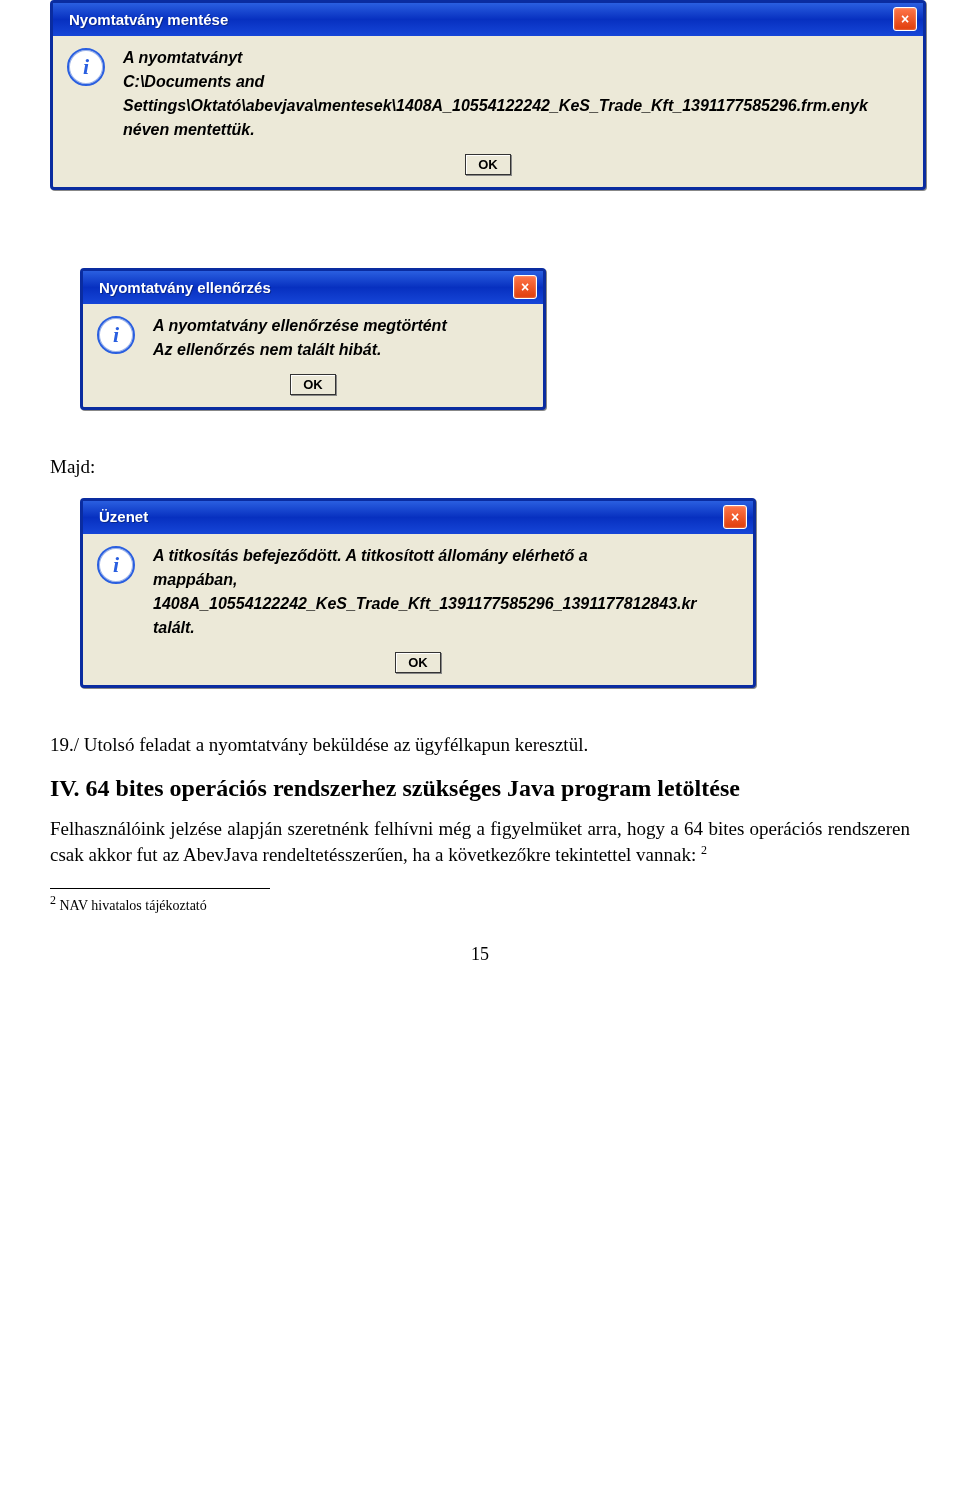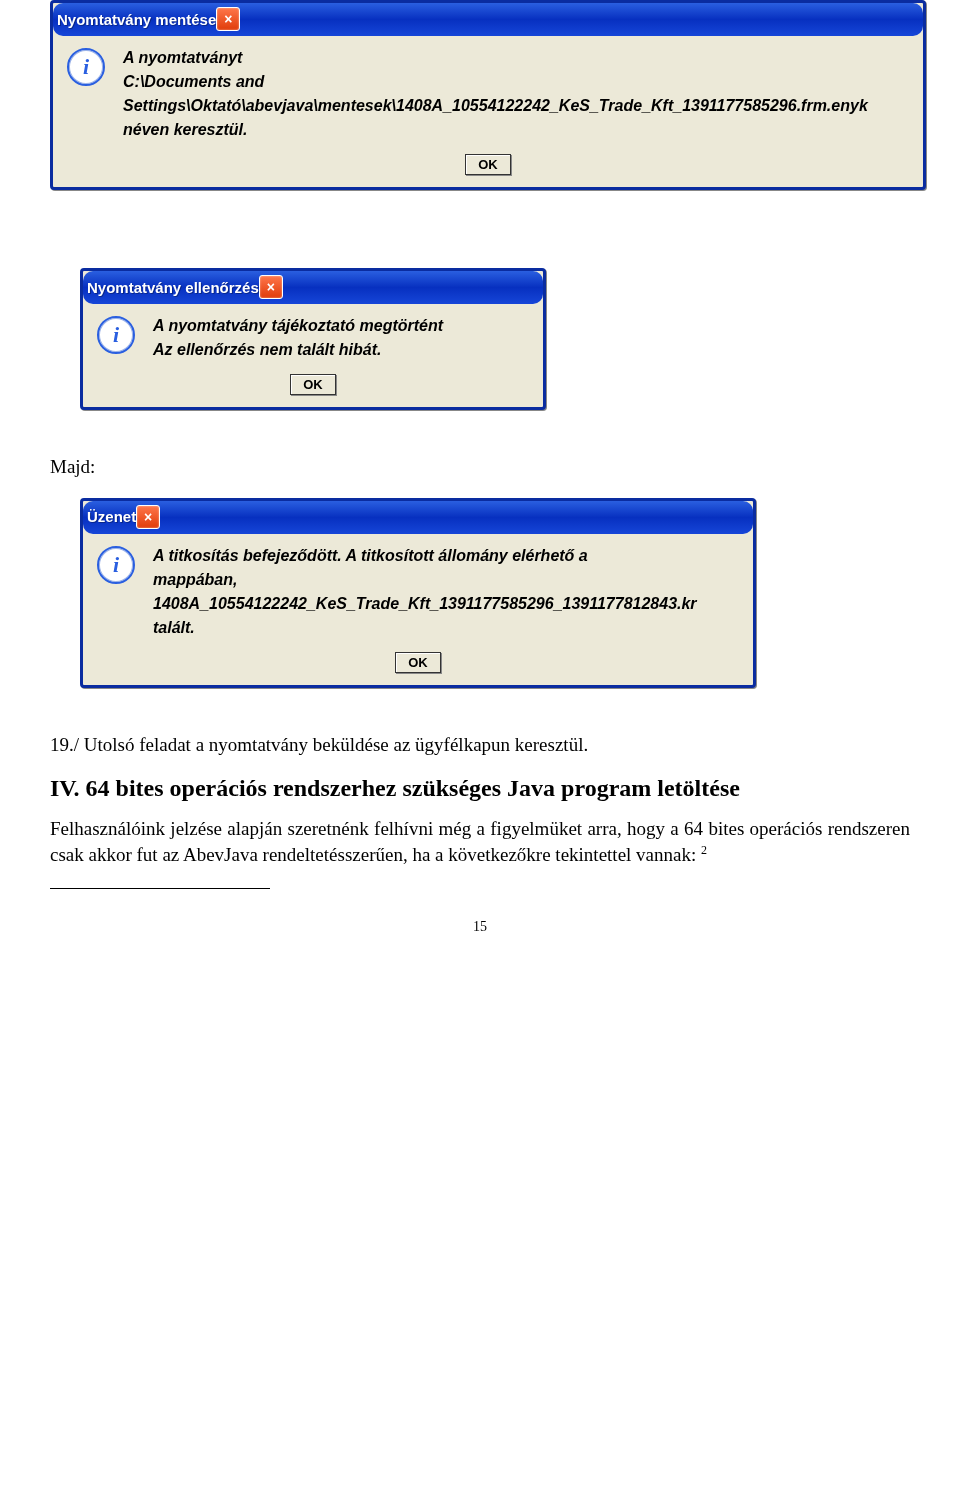"Nyomtatvány mentése" .dlg-title { border-radius: 10px -> none; justify-content: none -> space-between; padding: 4px 6px 5px 4px -> 4px 6px 5px 16px }
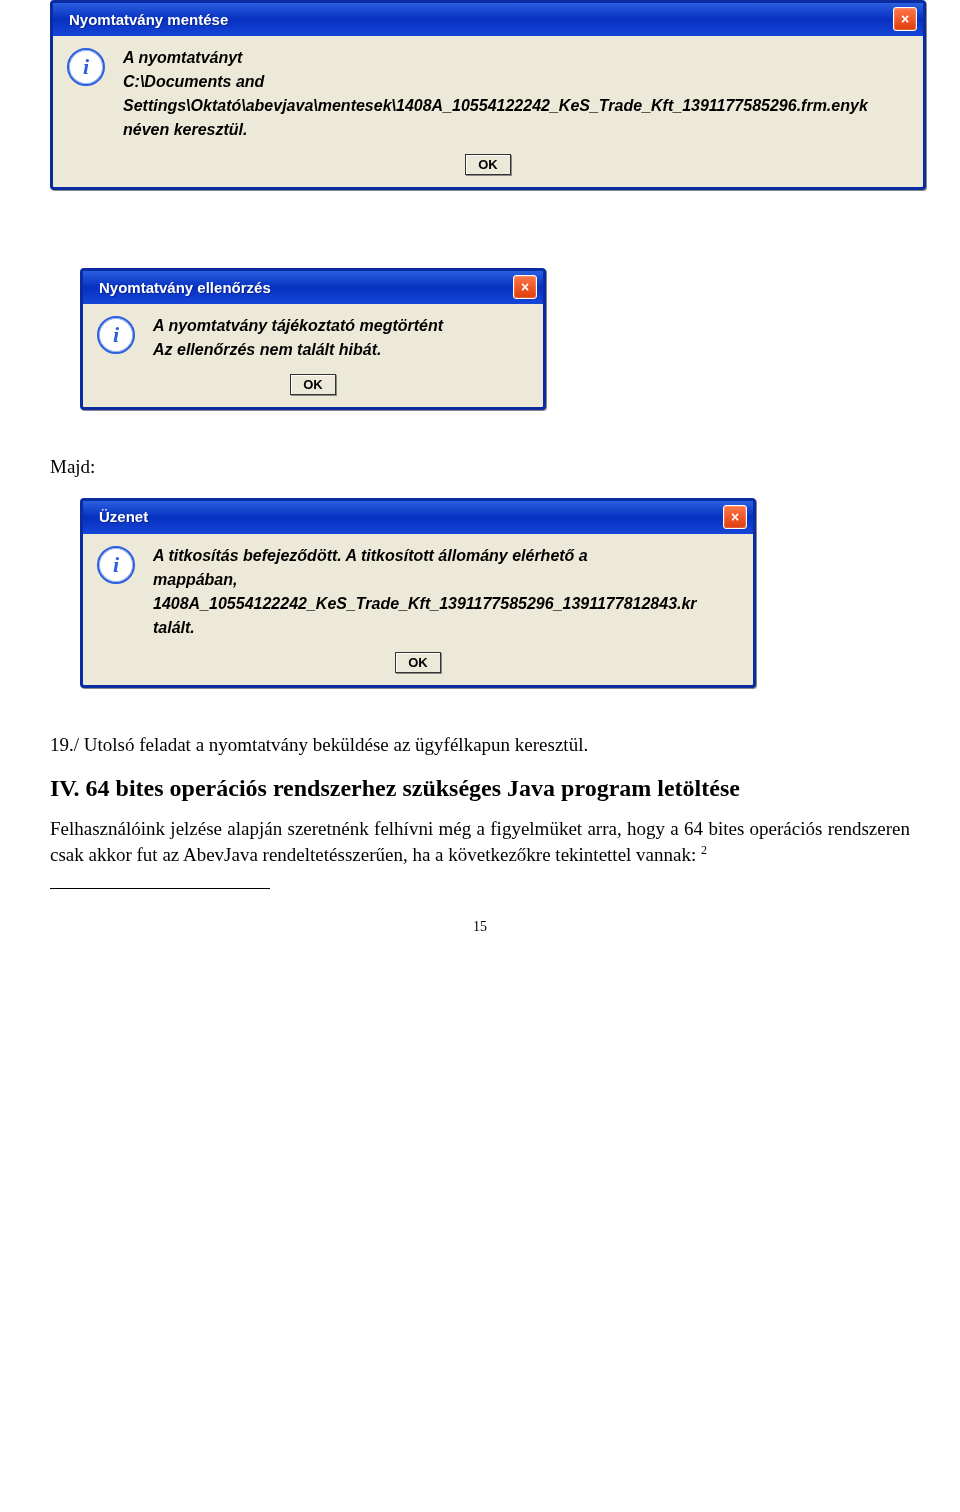"néven keresztül." div { text: keresztül -> mentettük }
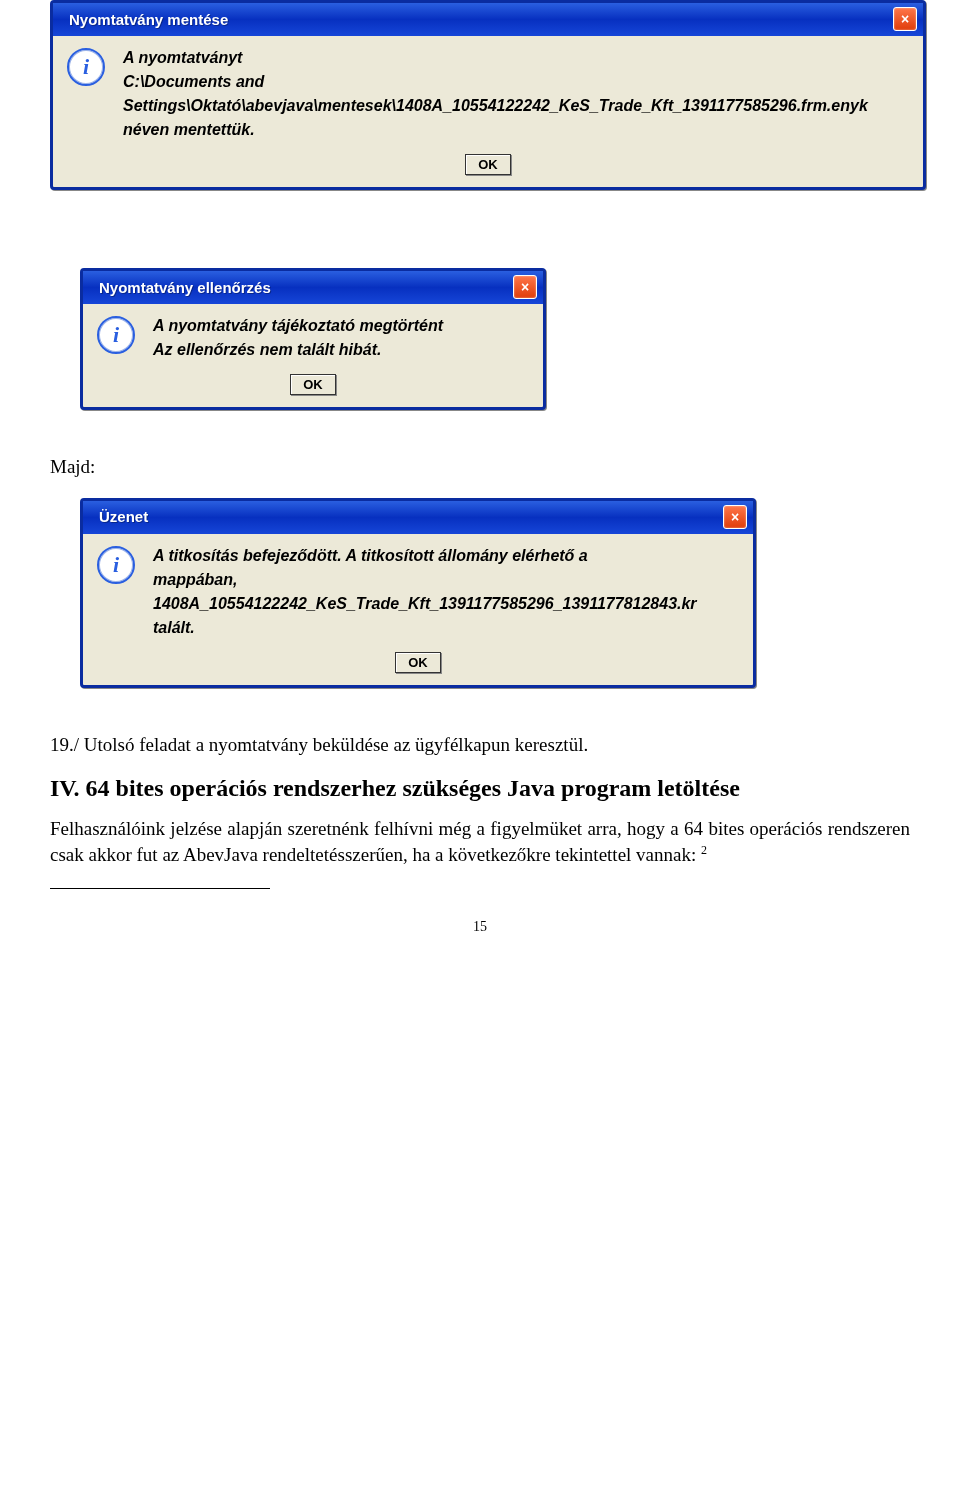"A nyomtatvány tájékoztató megtörtént" div { text: tájékoztató -> ellenőrzése }
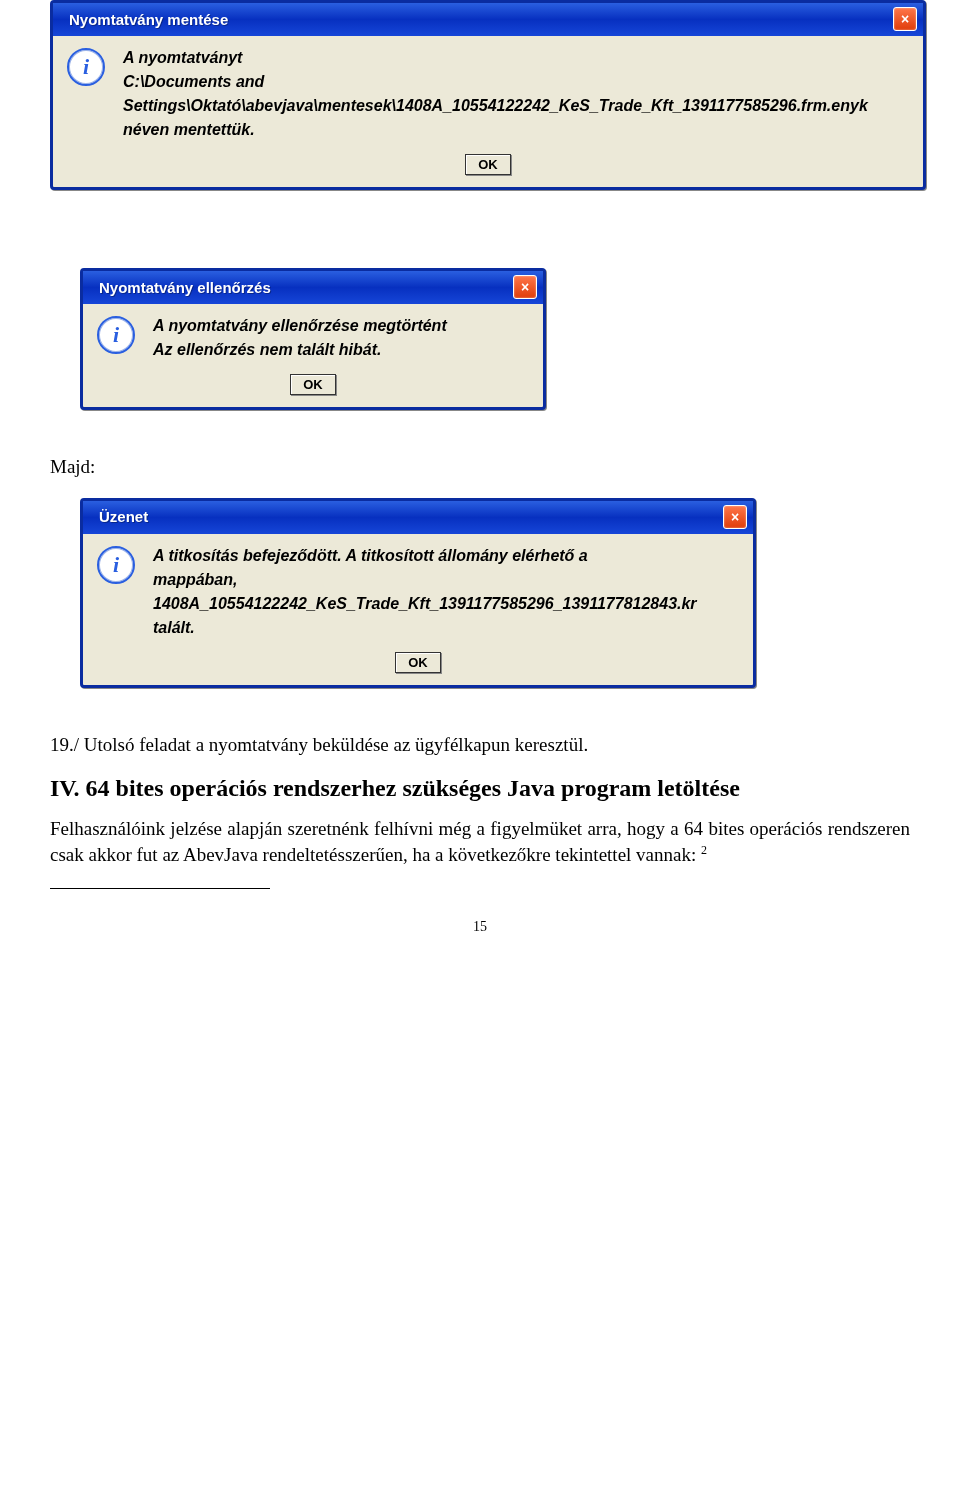"2 NAV hivatalos tájékoztató" div.footnote { html: none -> <div> <span>2</span><span> NAV hivatalos tájékoztató</span> </div> }
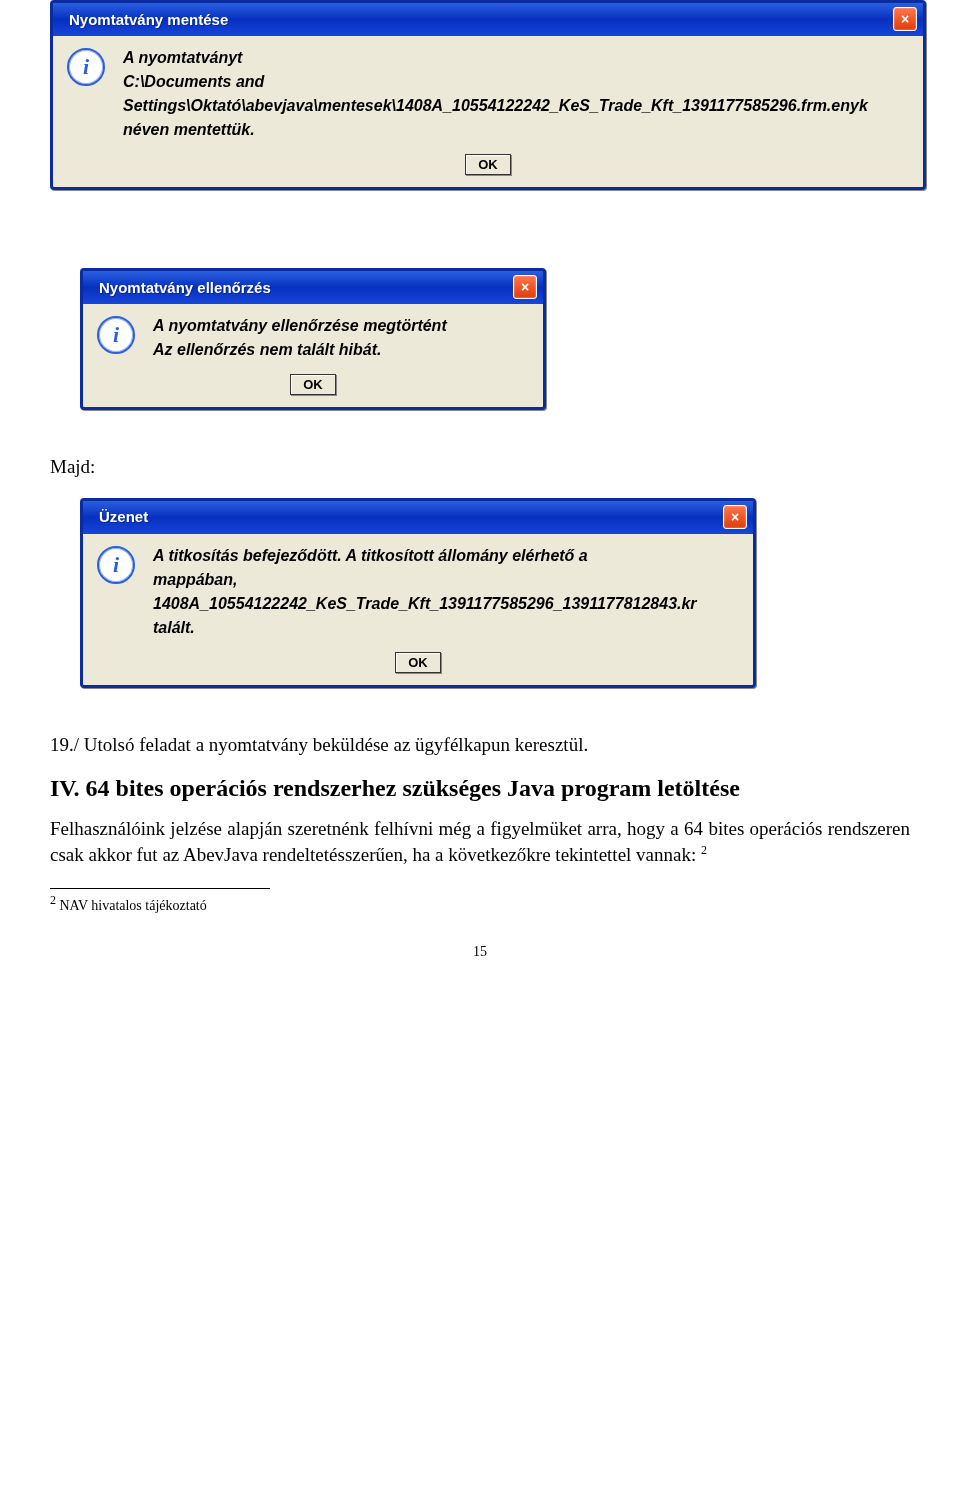"15" .pagenum { font-size: 14px -> 18px }
